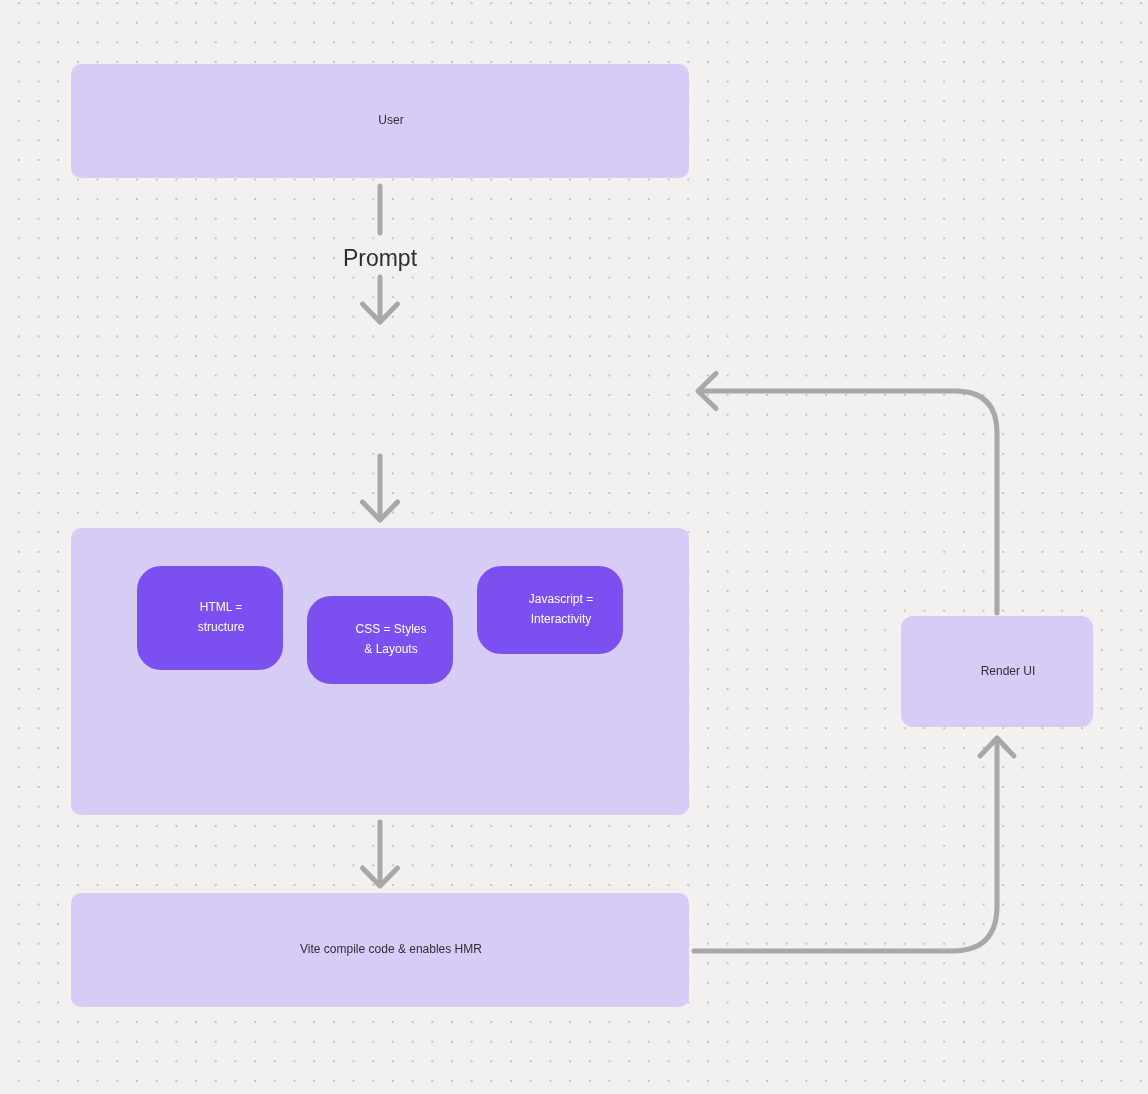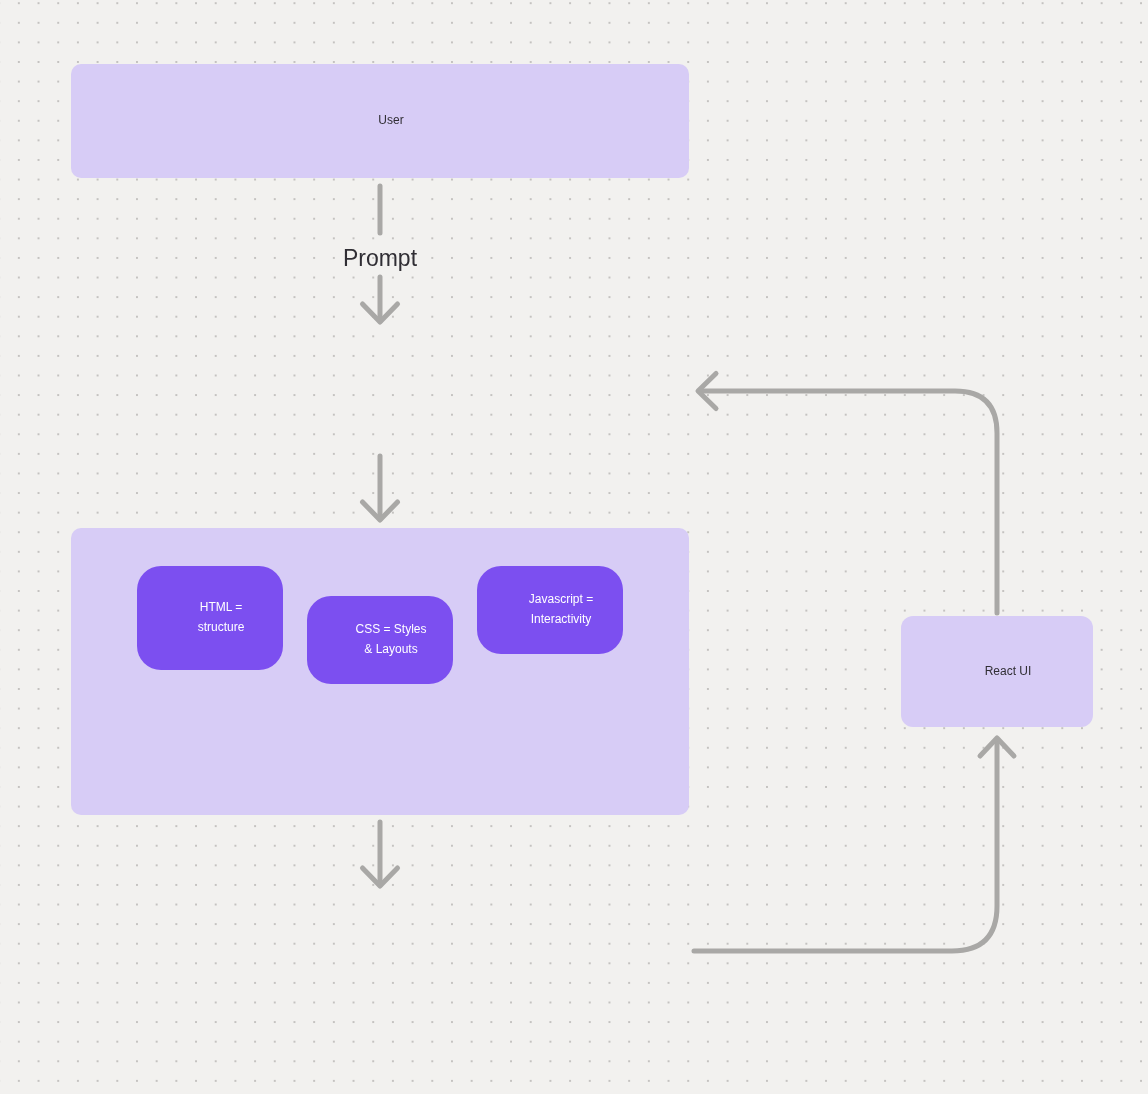"React UI" div.node { text: React -> Render }
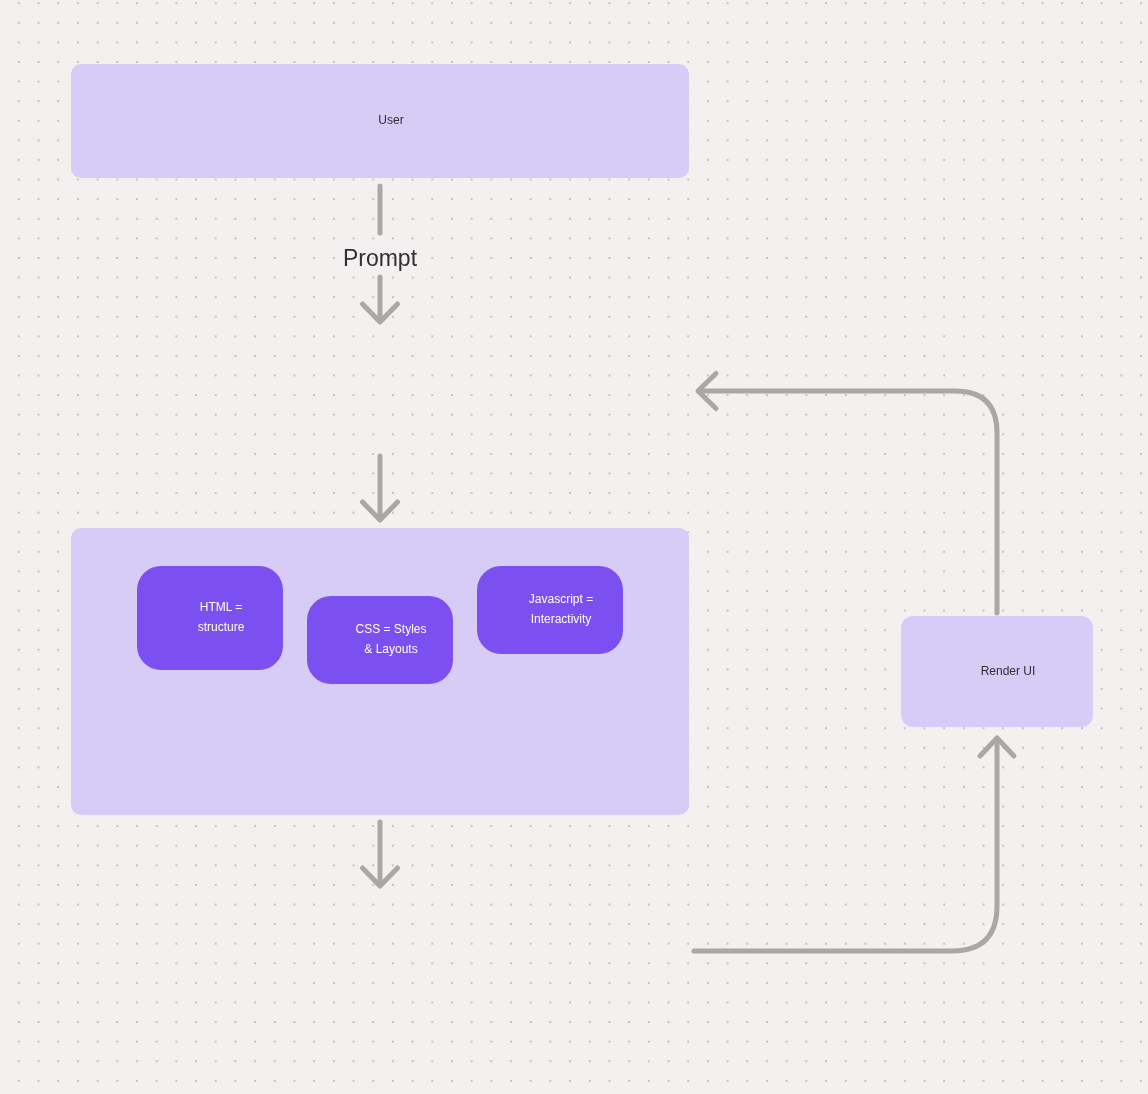"Vite compile code & enables" div.node { html: none -> <div>Vite compile code &amp; enables HMR</div> }
